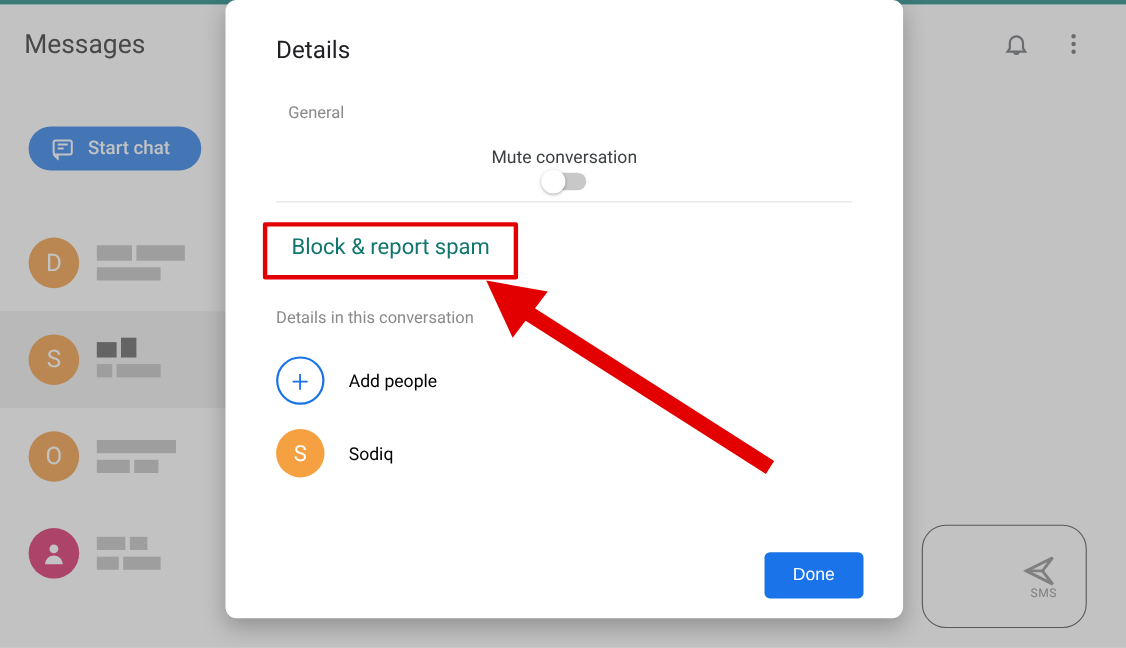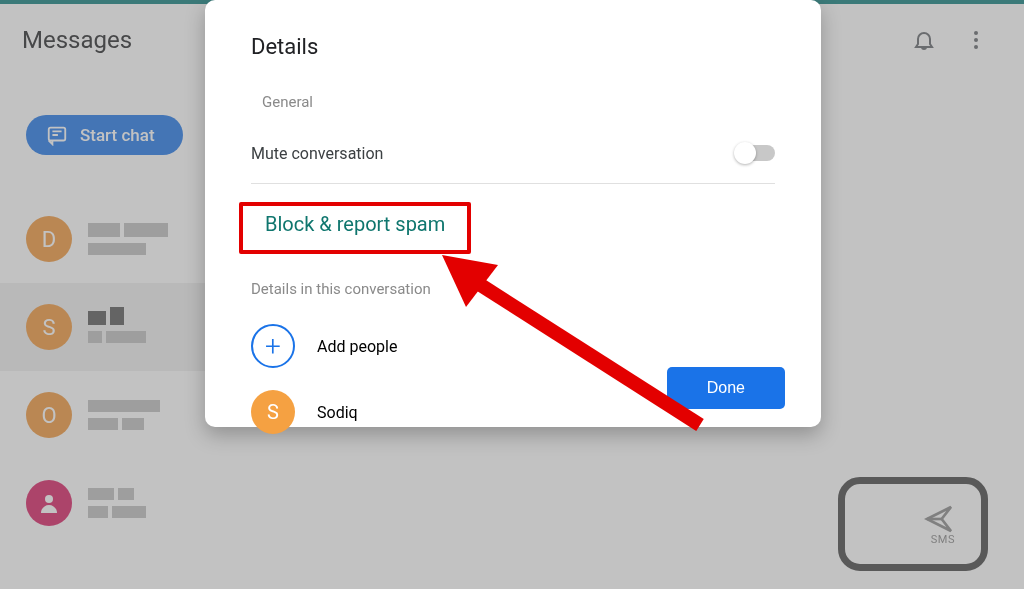"Details" .modal { height: 427px -> 562px }
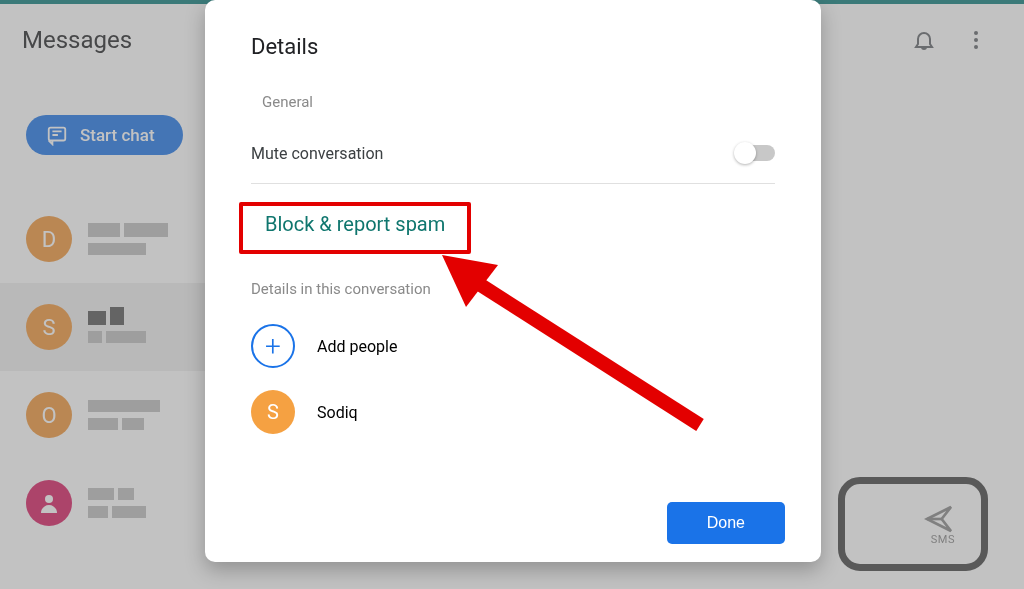"Mute conversation" .row { flex-direction: none -> column }
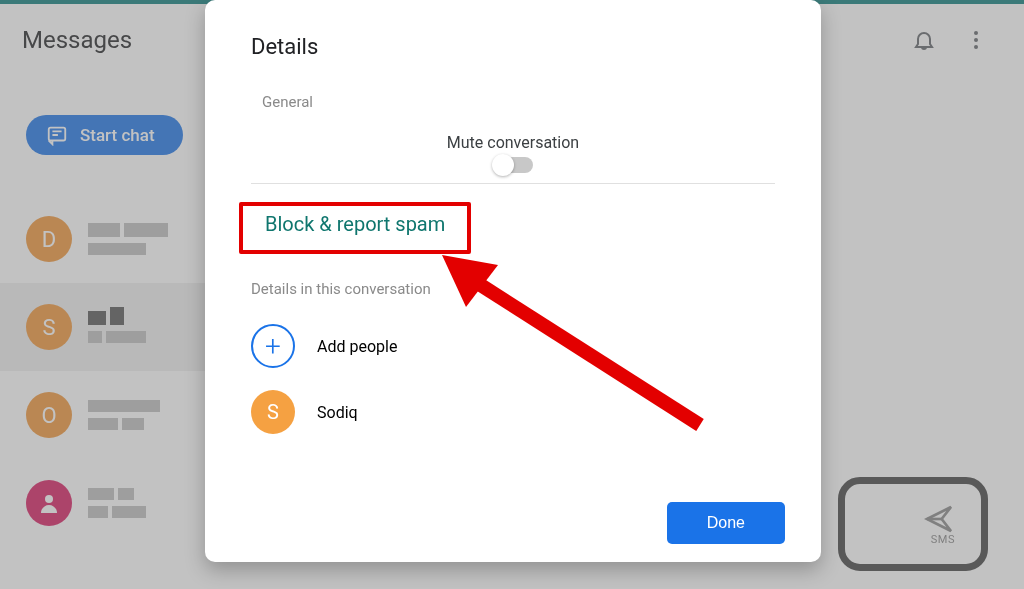"Done" .done { padding: 12px 40px -> 12px 26px }
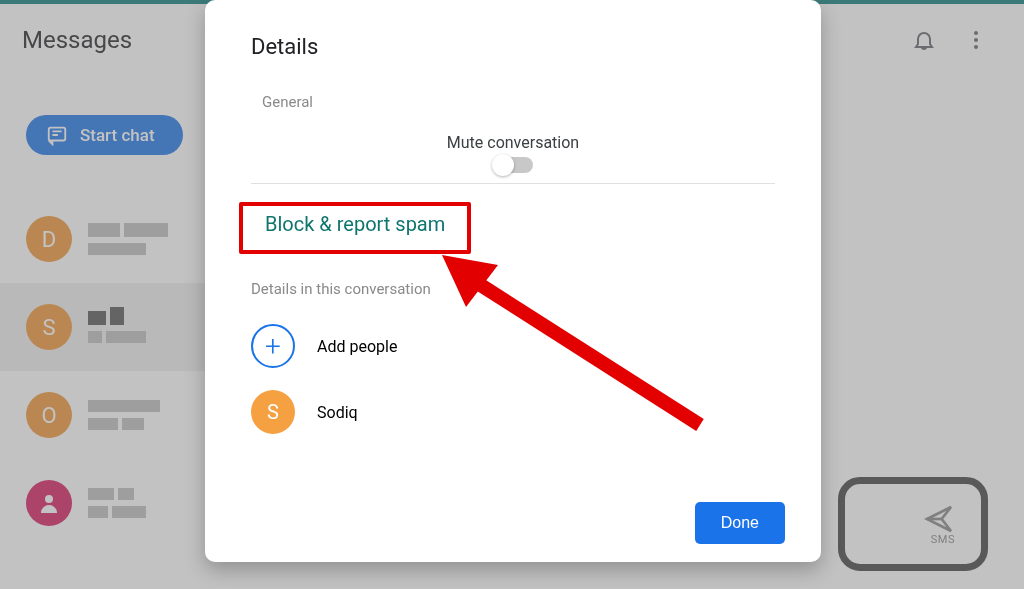"SMS" .sms { border: 7px solid #404040 -> 1px solid #404040 }
